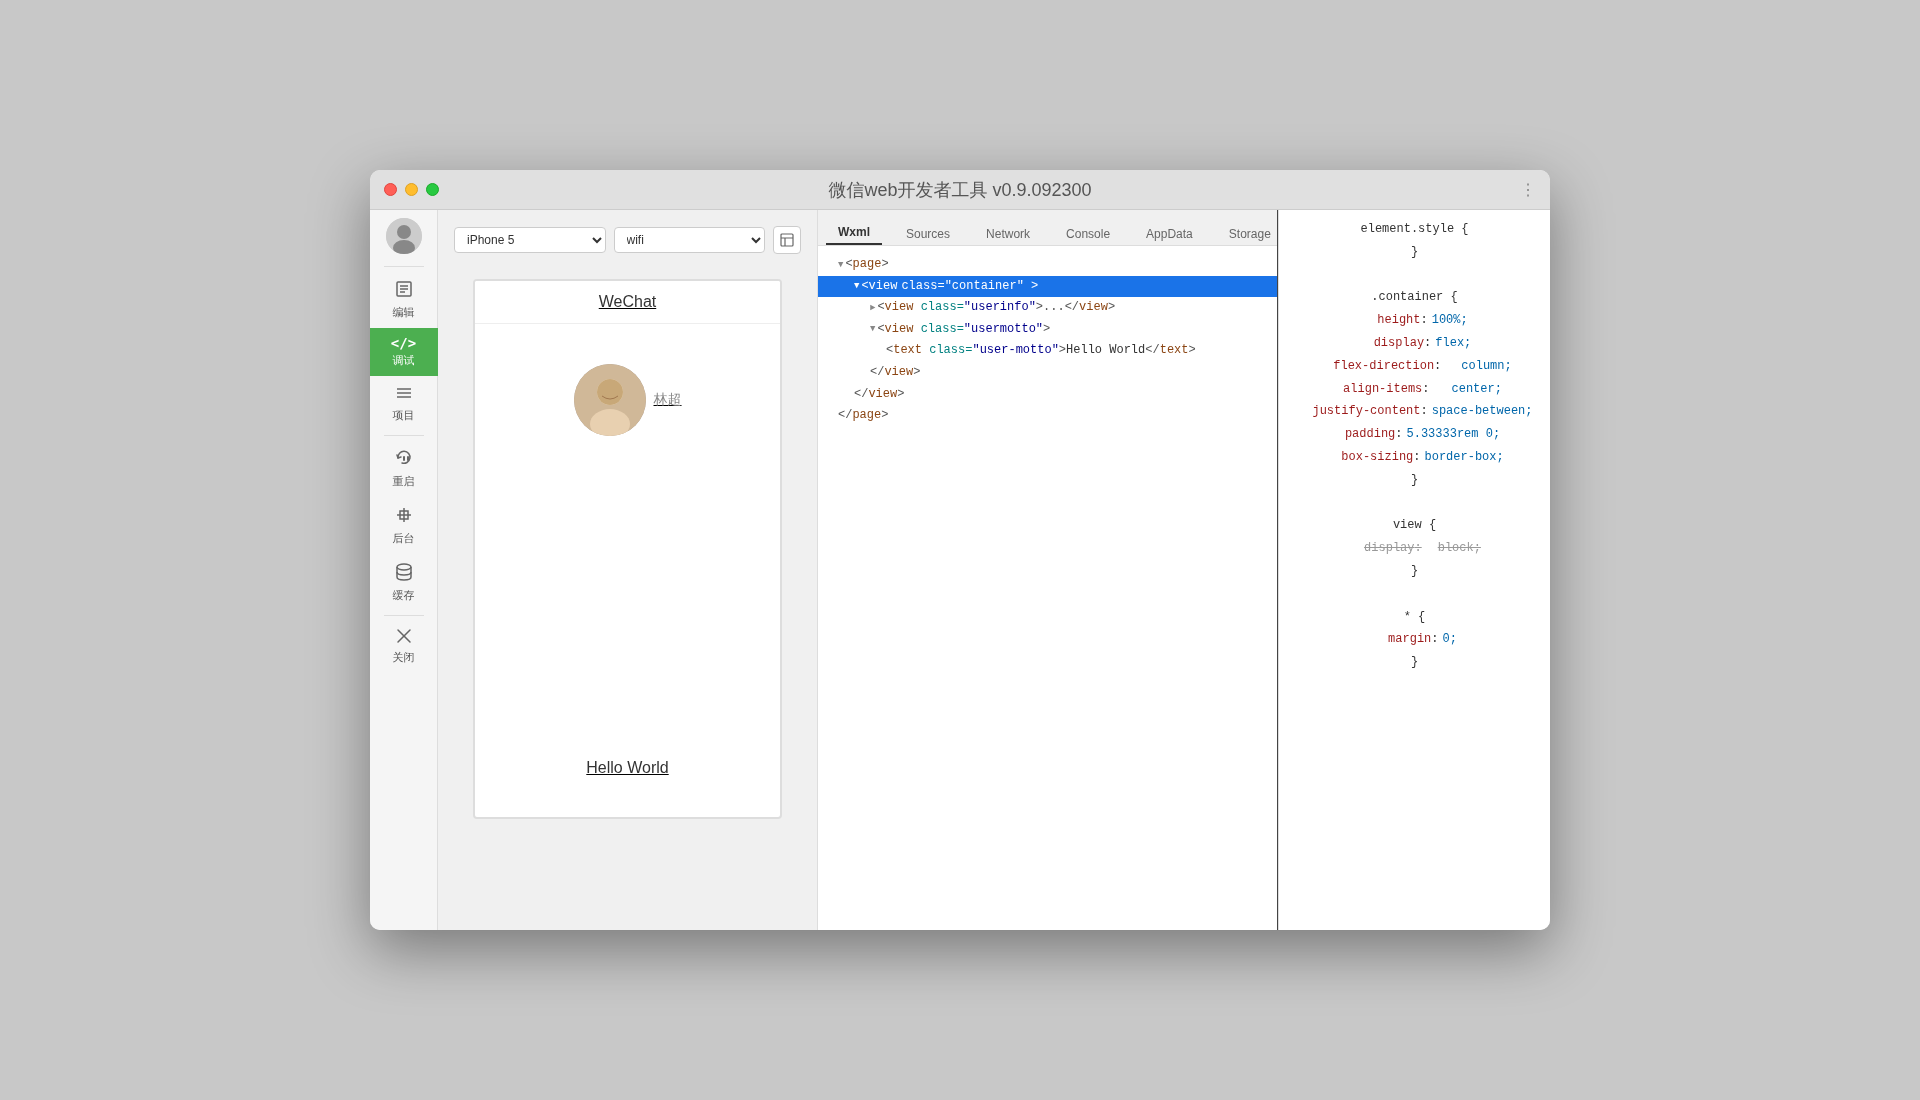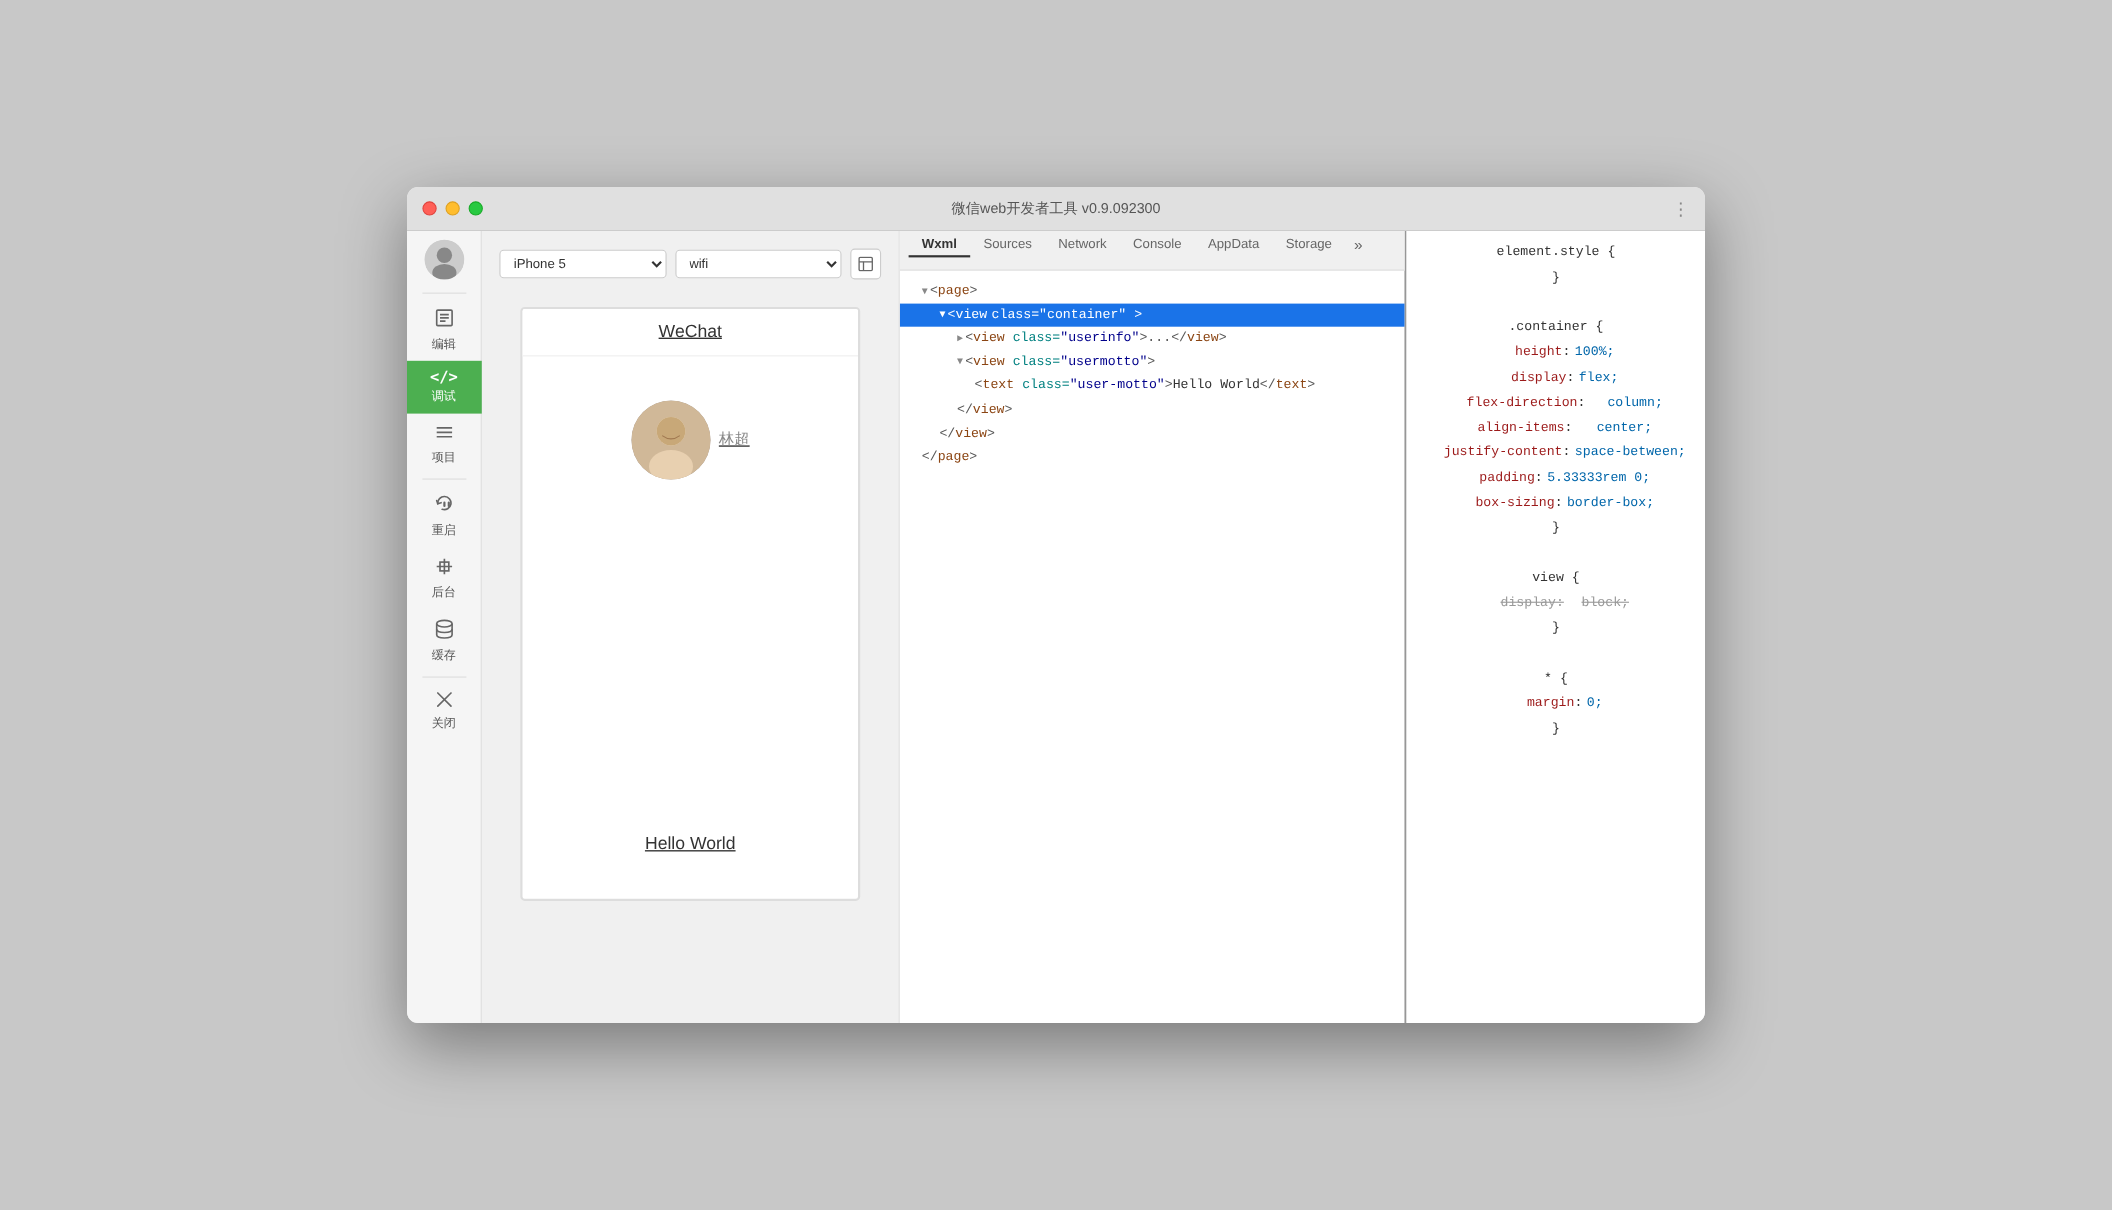"微信web开发者工具 v0.9.092300" .titlebar-title { font-size: 13px -> 18px }
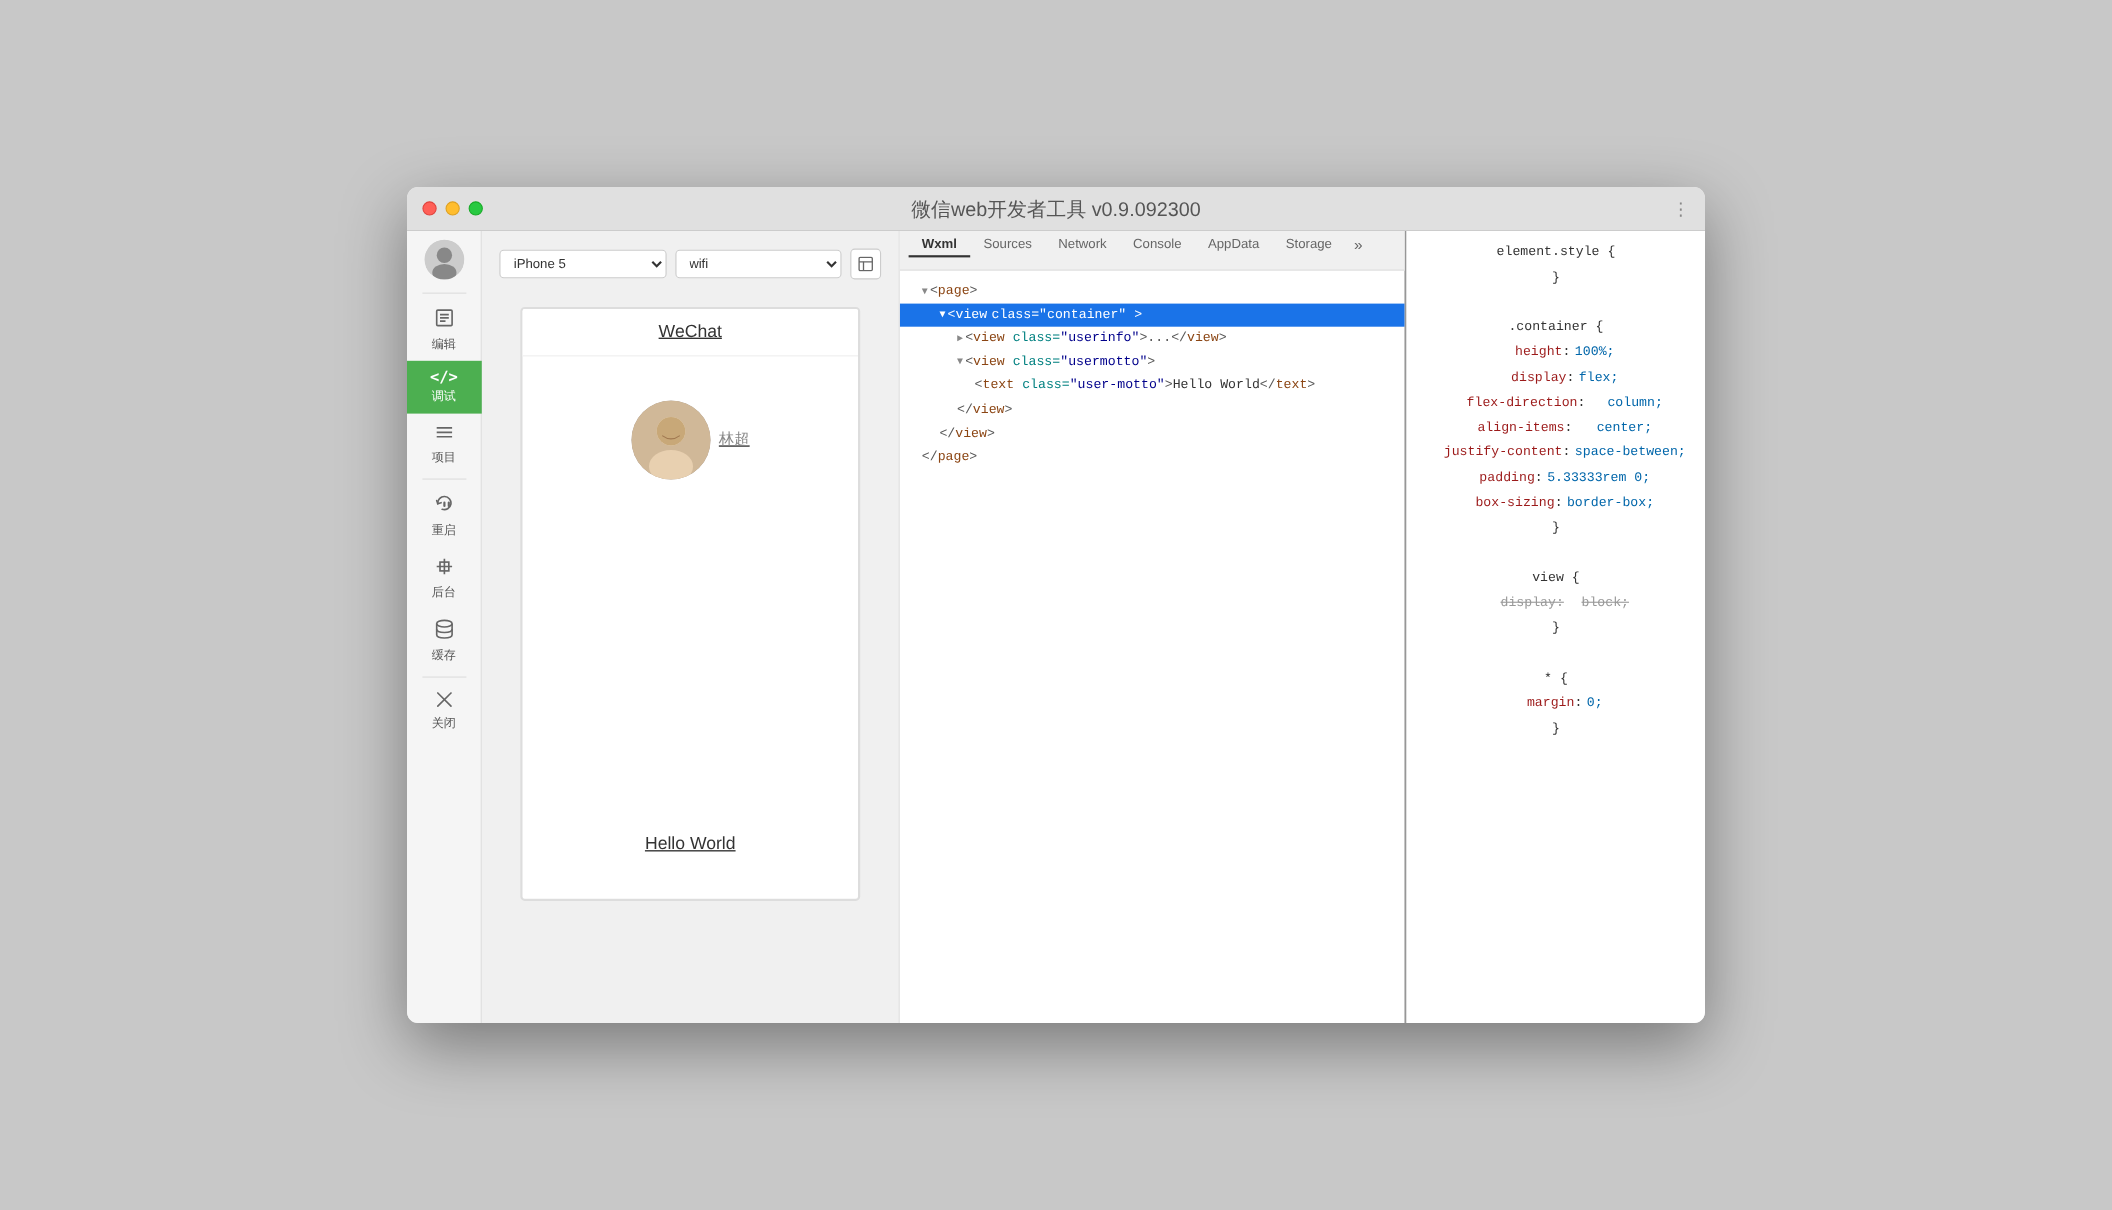"Wxml" .code-tabs { align-items: flex-start -> flex-end; gap: 0 -> 12px }
